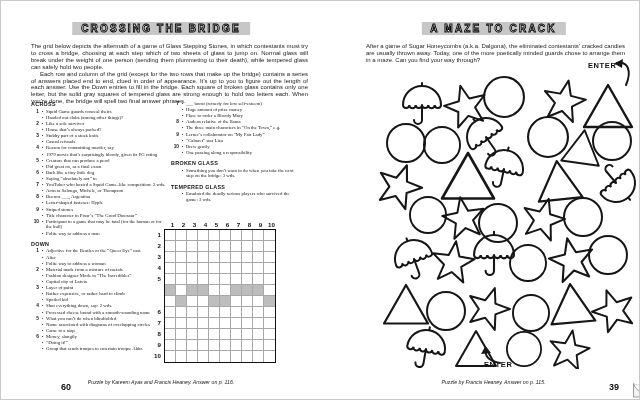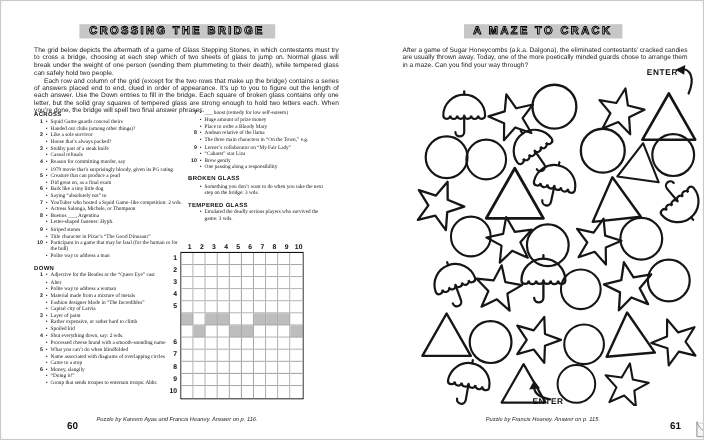"61" div.pagenum { text: 61 -> 39 }
